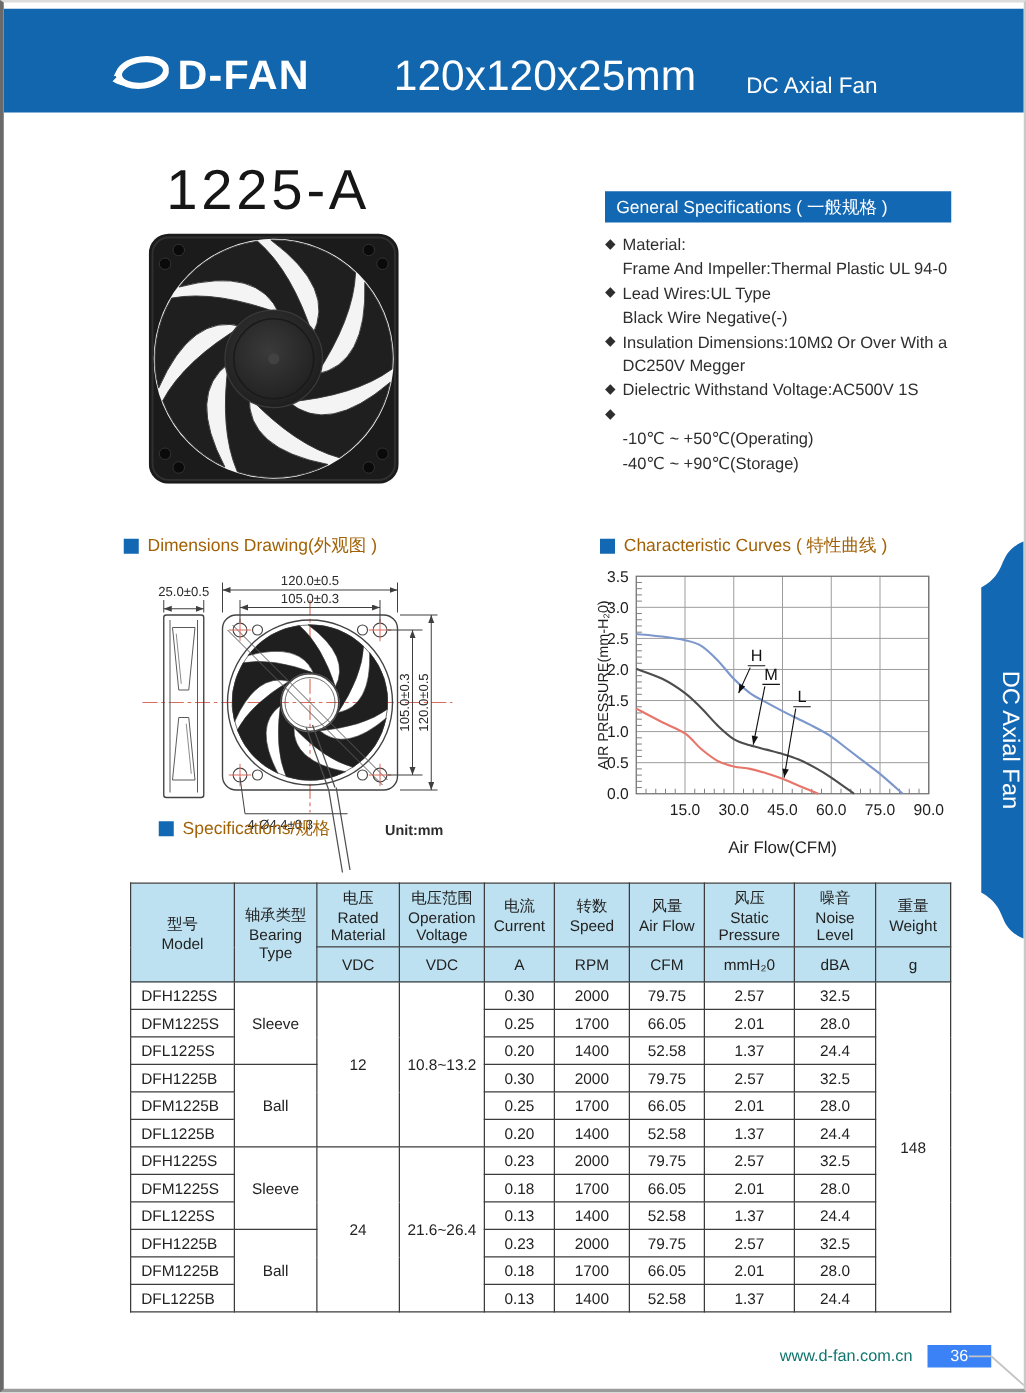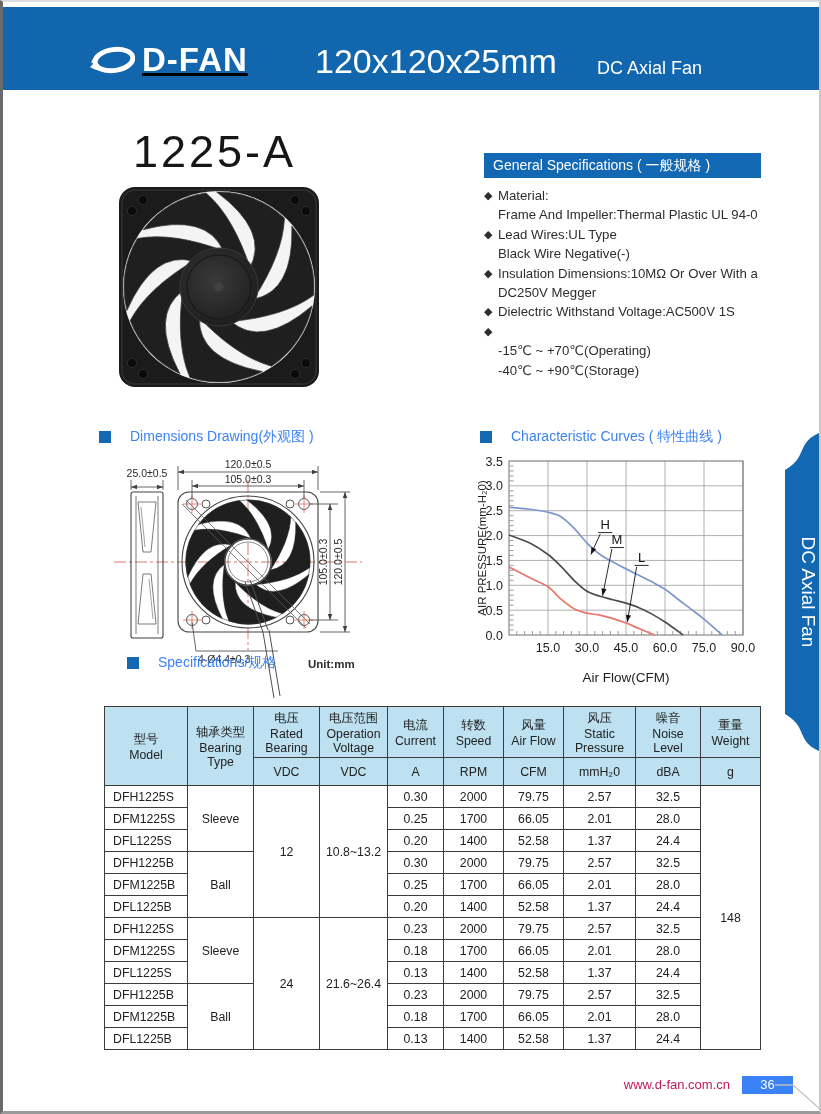"D-FAN" .brand { align-items: center -> flex-start; text-decoration: underline -> none }
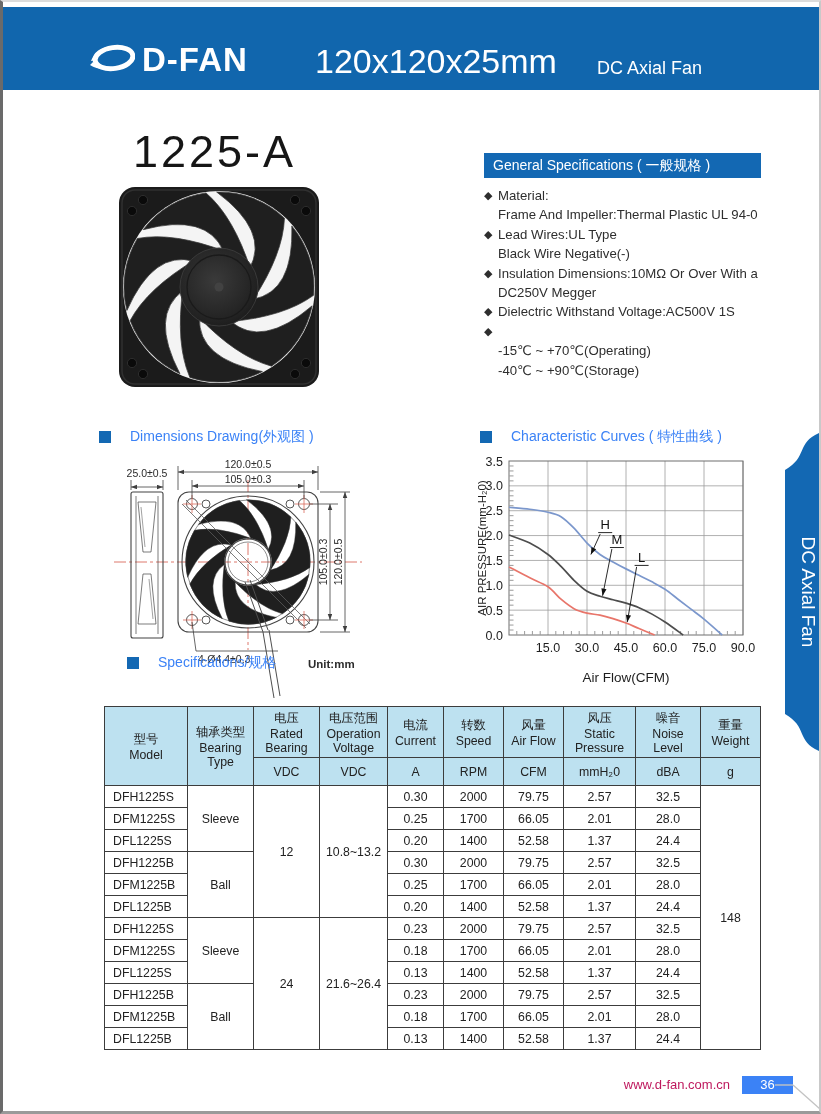"-15℃ ~ +70℃(Operating)" span { text: -15℃ ~ +70 -> -10℃ ~ +50 }
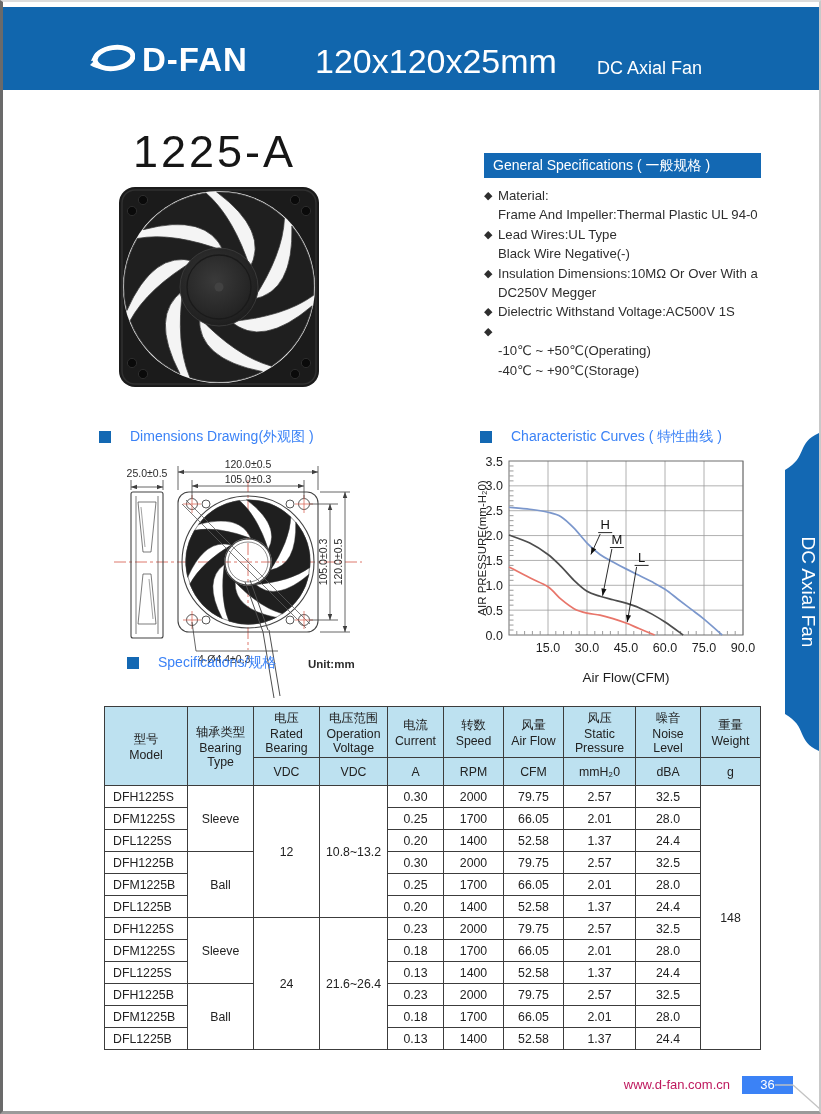"Dimensions Drawing(外观图 )" .sec-h { color: #3b82f6 -> #a16207; gap: 12px -> none }
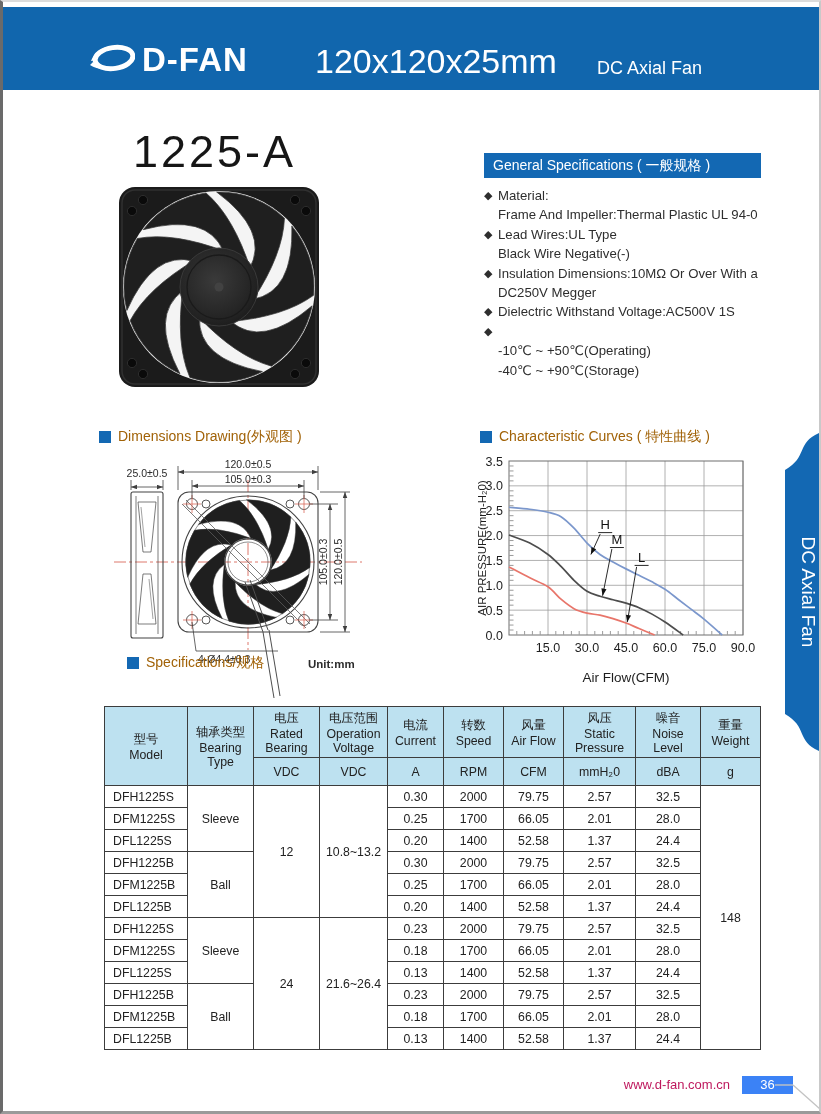"电压" th { text: Bearing -> Material }
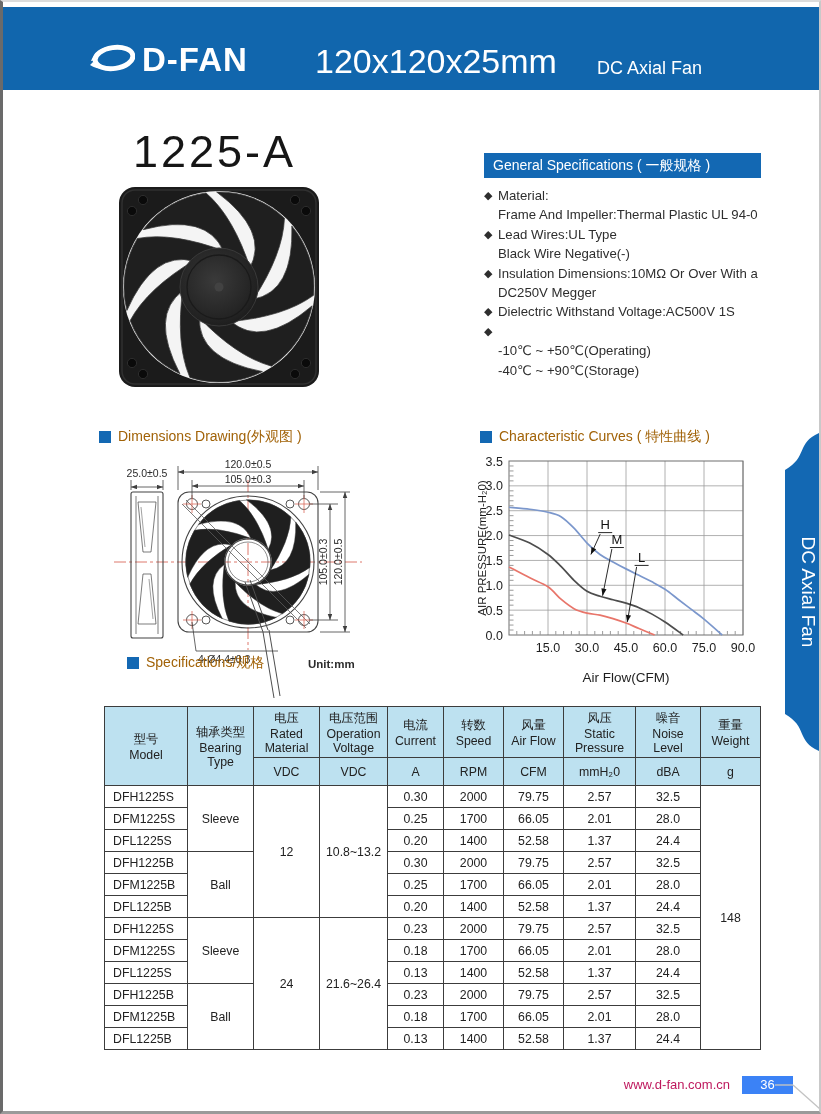"www.d-fan.com.cn" .foot-site { color: #be185d -> #0f766e }
